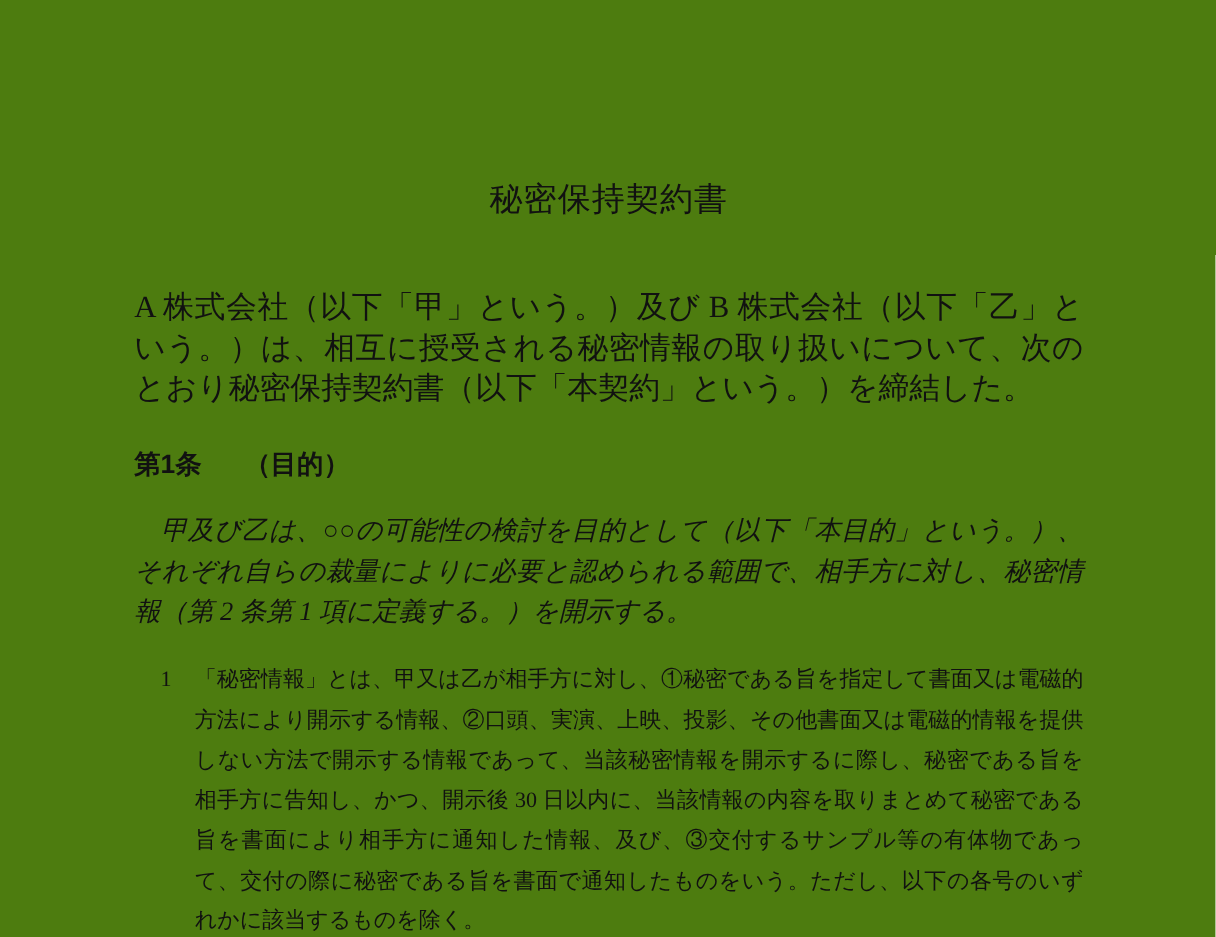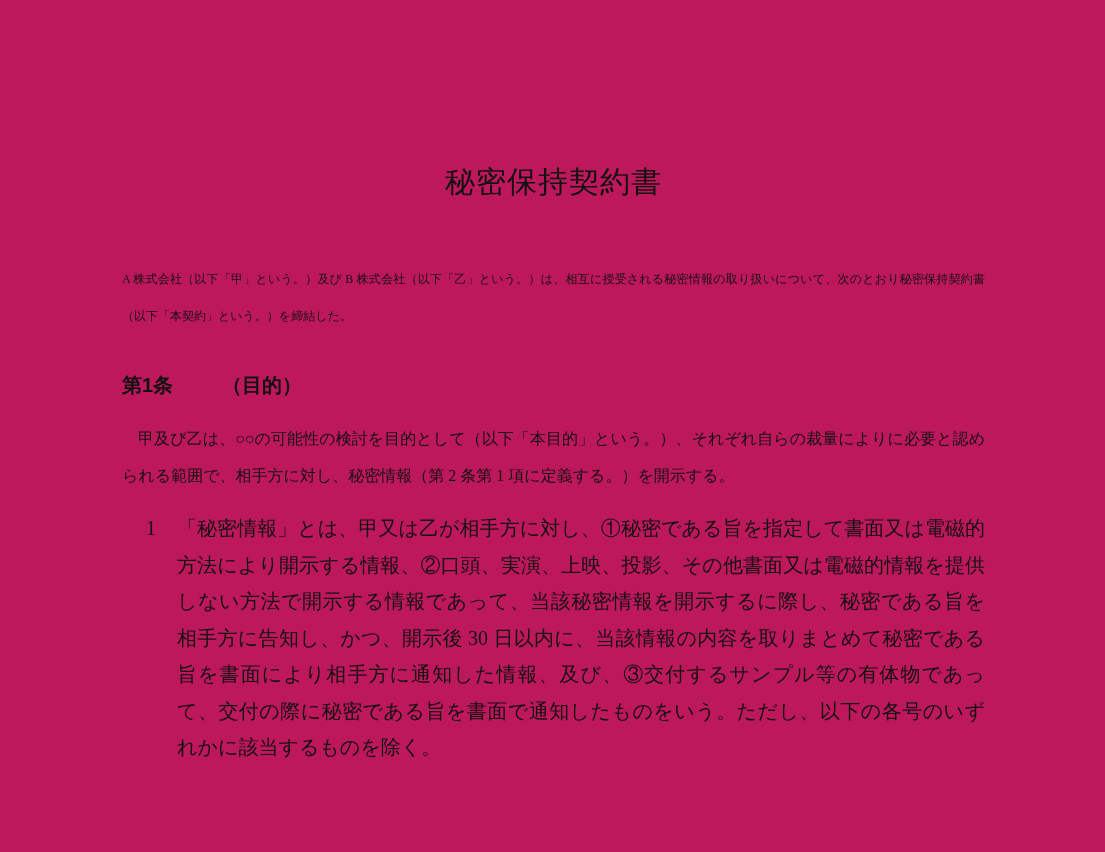"秘密保持契約書" .page { background: #be185d -> #4d7c0f }
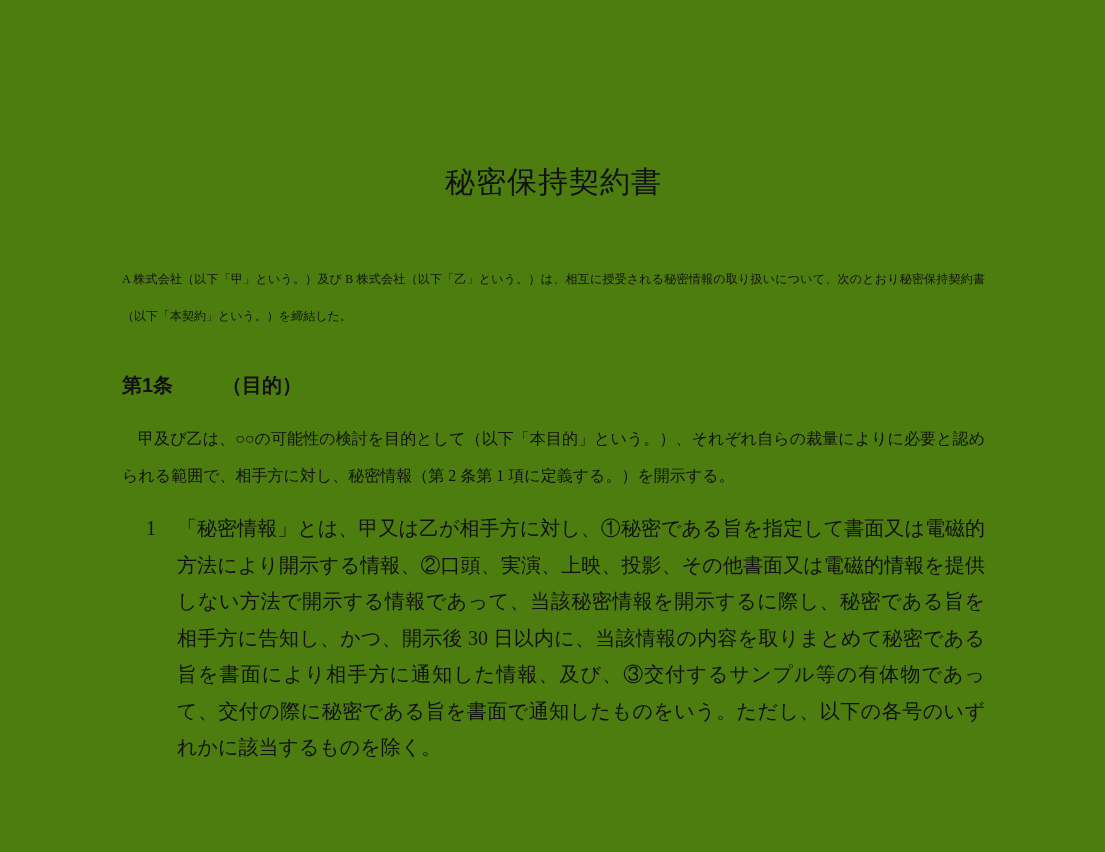"A 株式会社（以下「甲」という。）及び B" .preamble { font-size: 12px -> 28px }
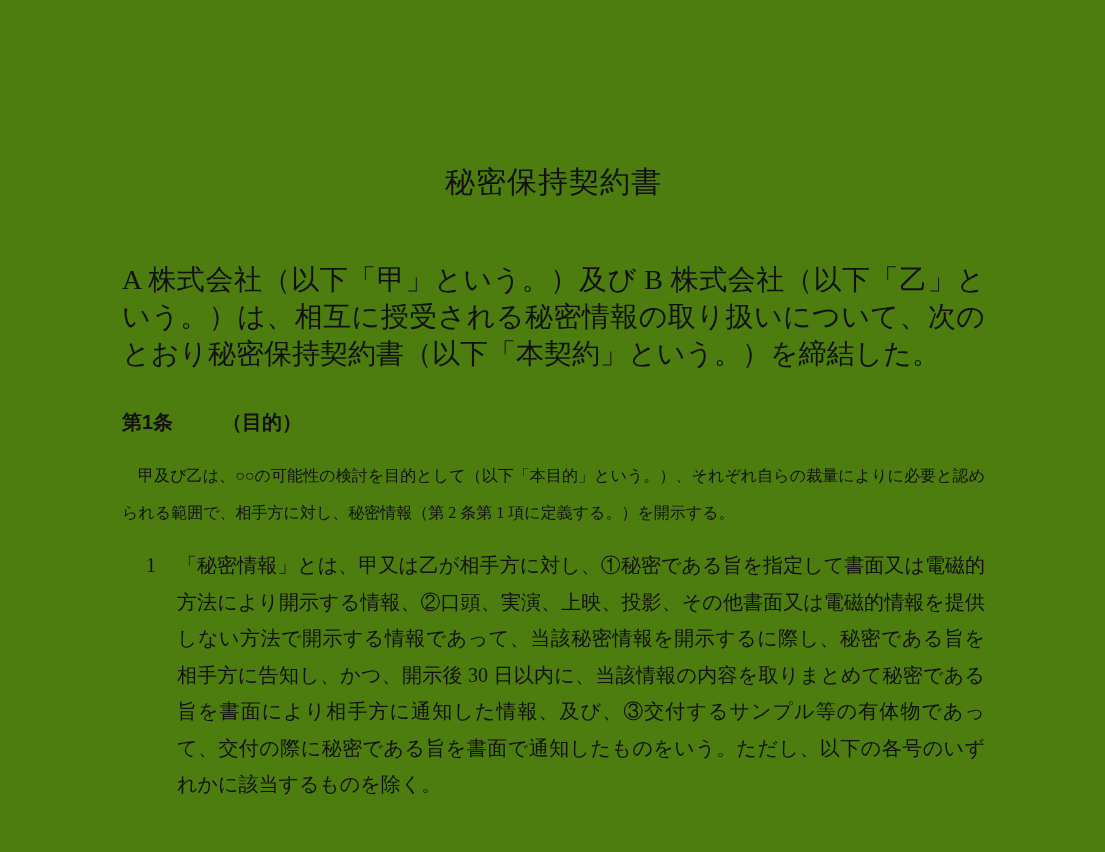"第1条 （目的）" .article-heading { font-size: 20px -> 24px }
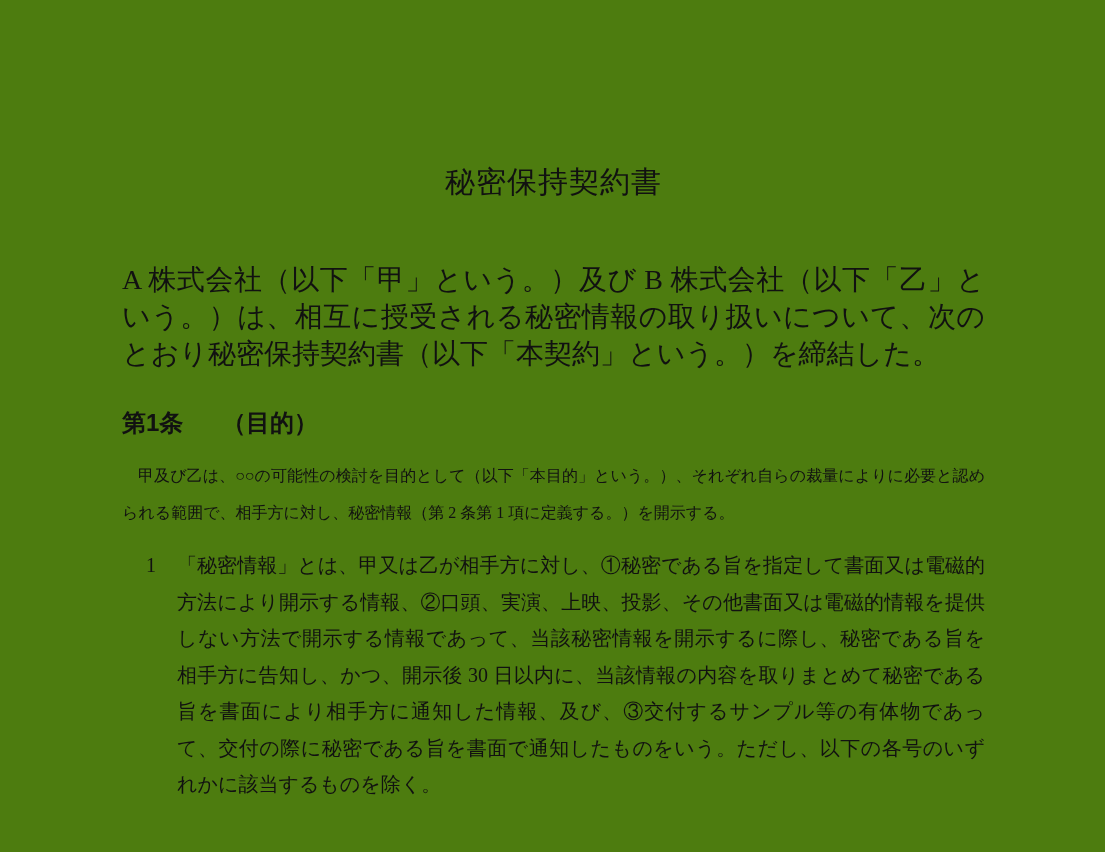"甲及び乙は、○○の可能性の検討を目的として（以下「本目的」という。）、それぞれ自" .article-body { font-size: 16px -> 24px; font-style: none -> italic }
